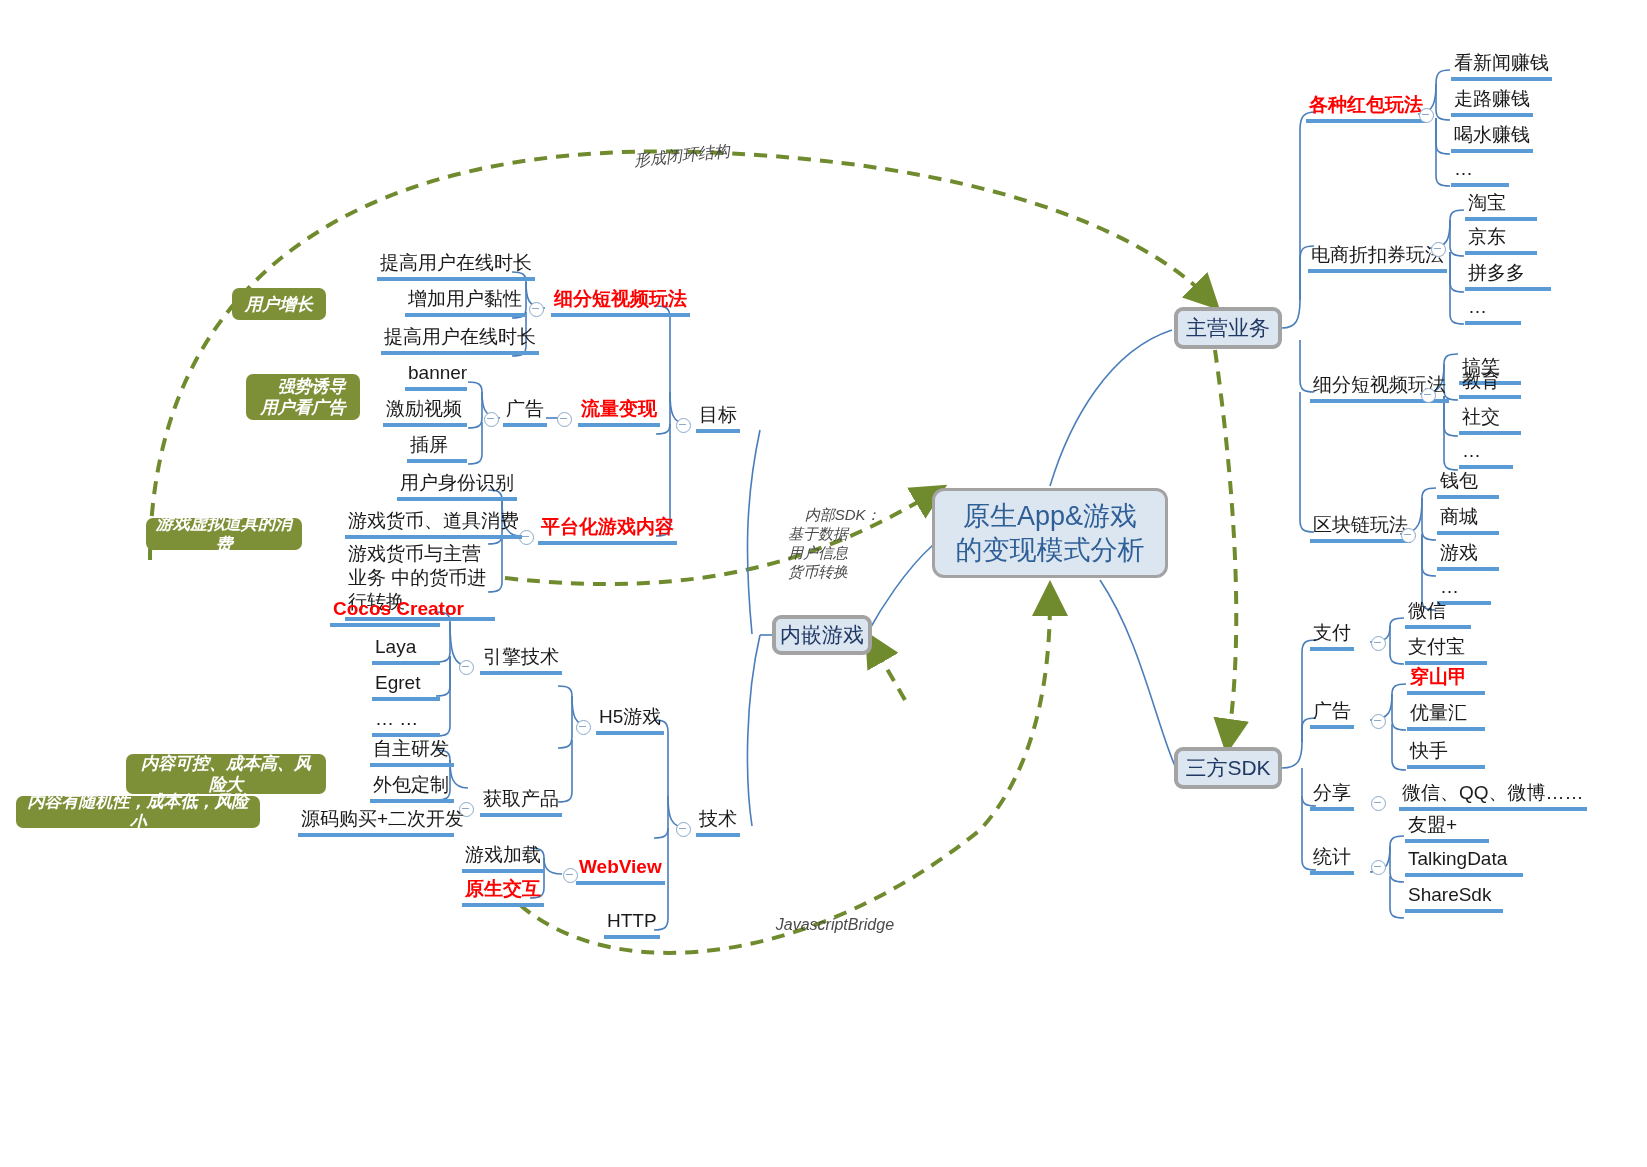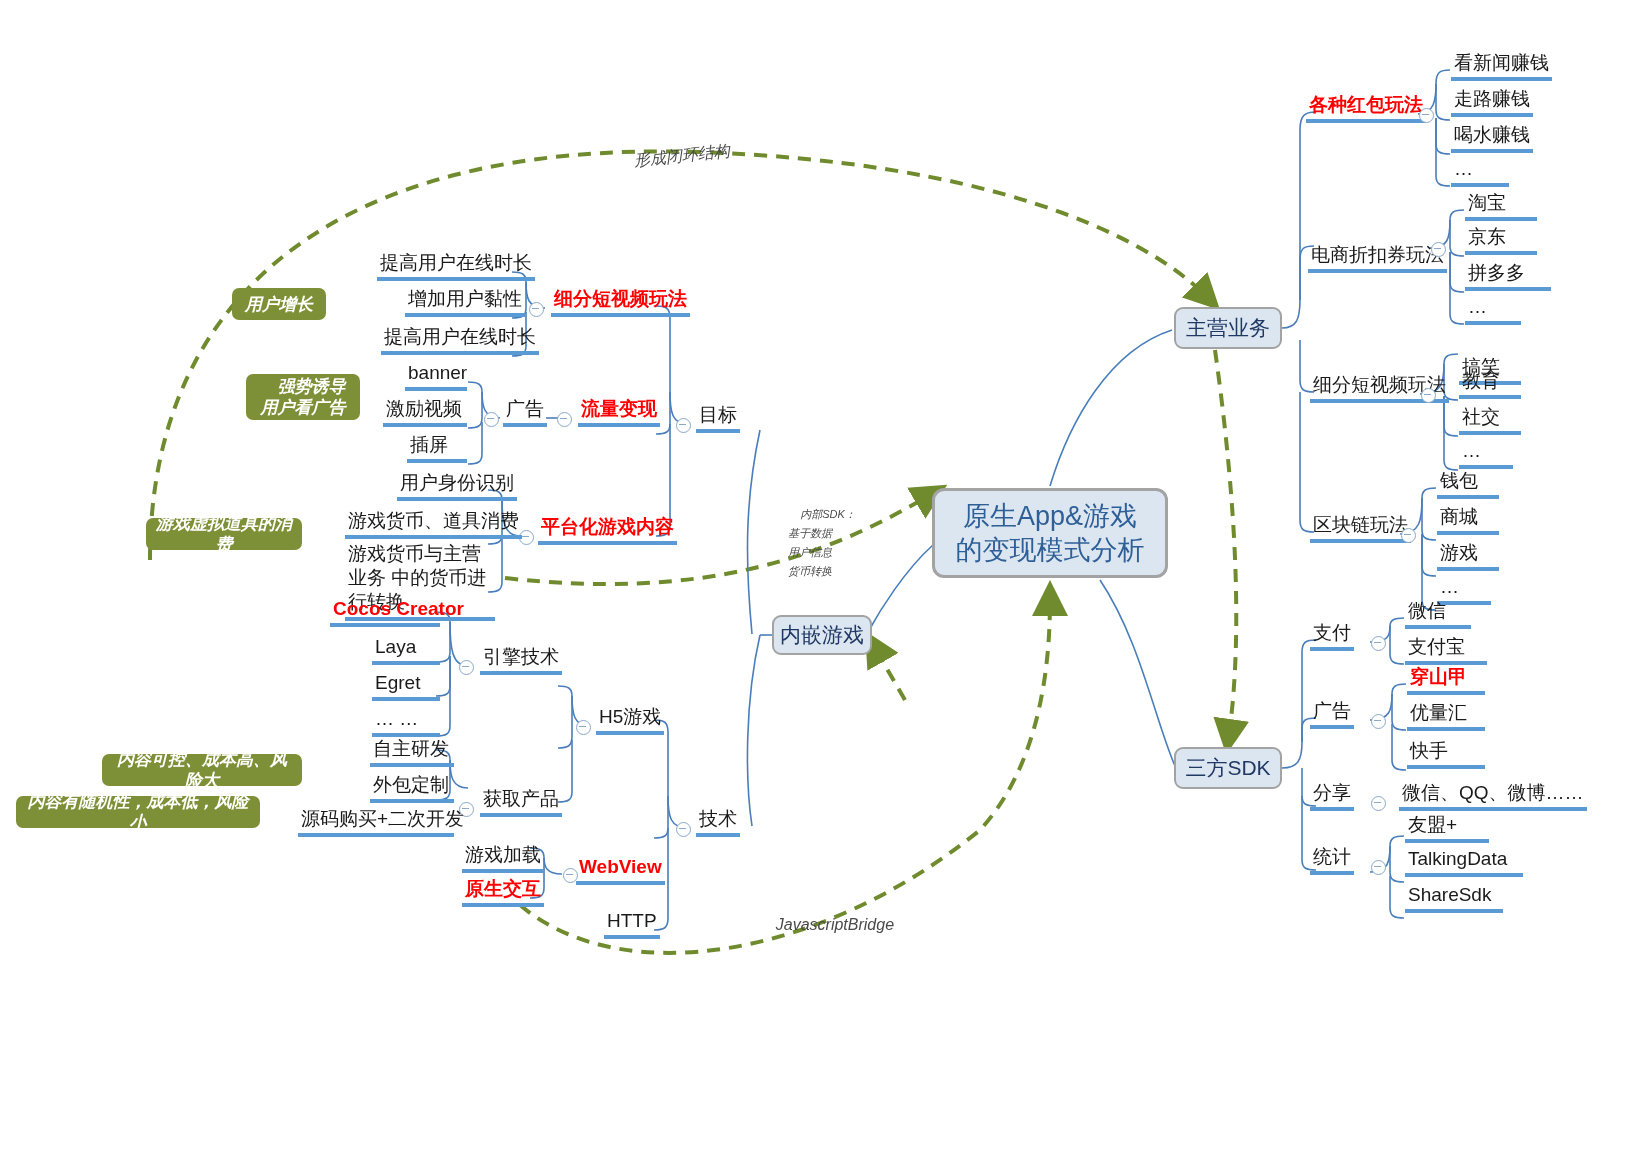"主营业务" .bluebox { border: 2px solid #a3a3a3 -> 4px solid #a3a3a3 }
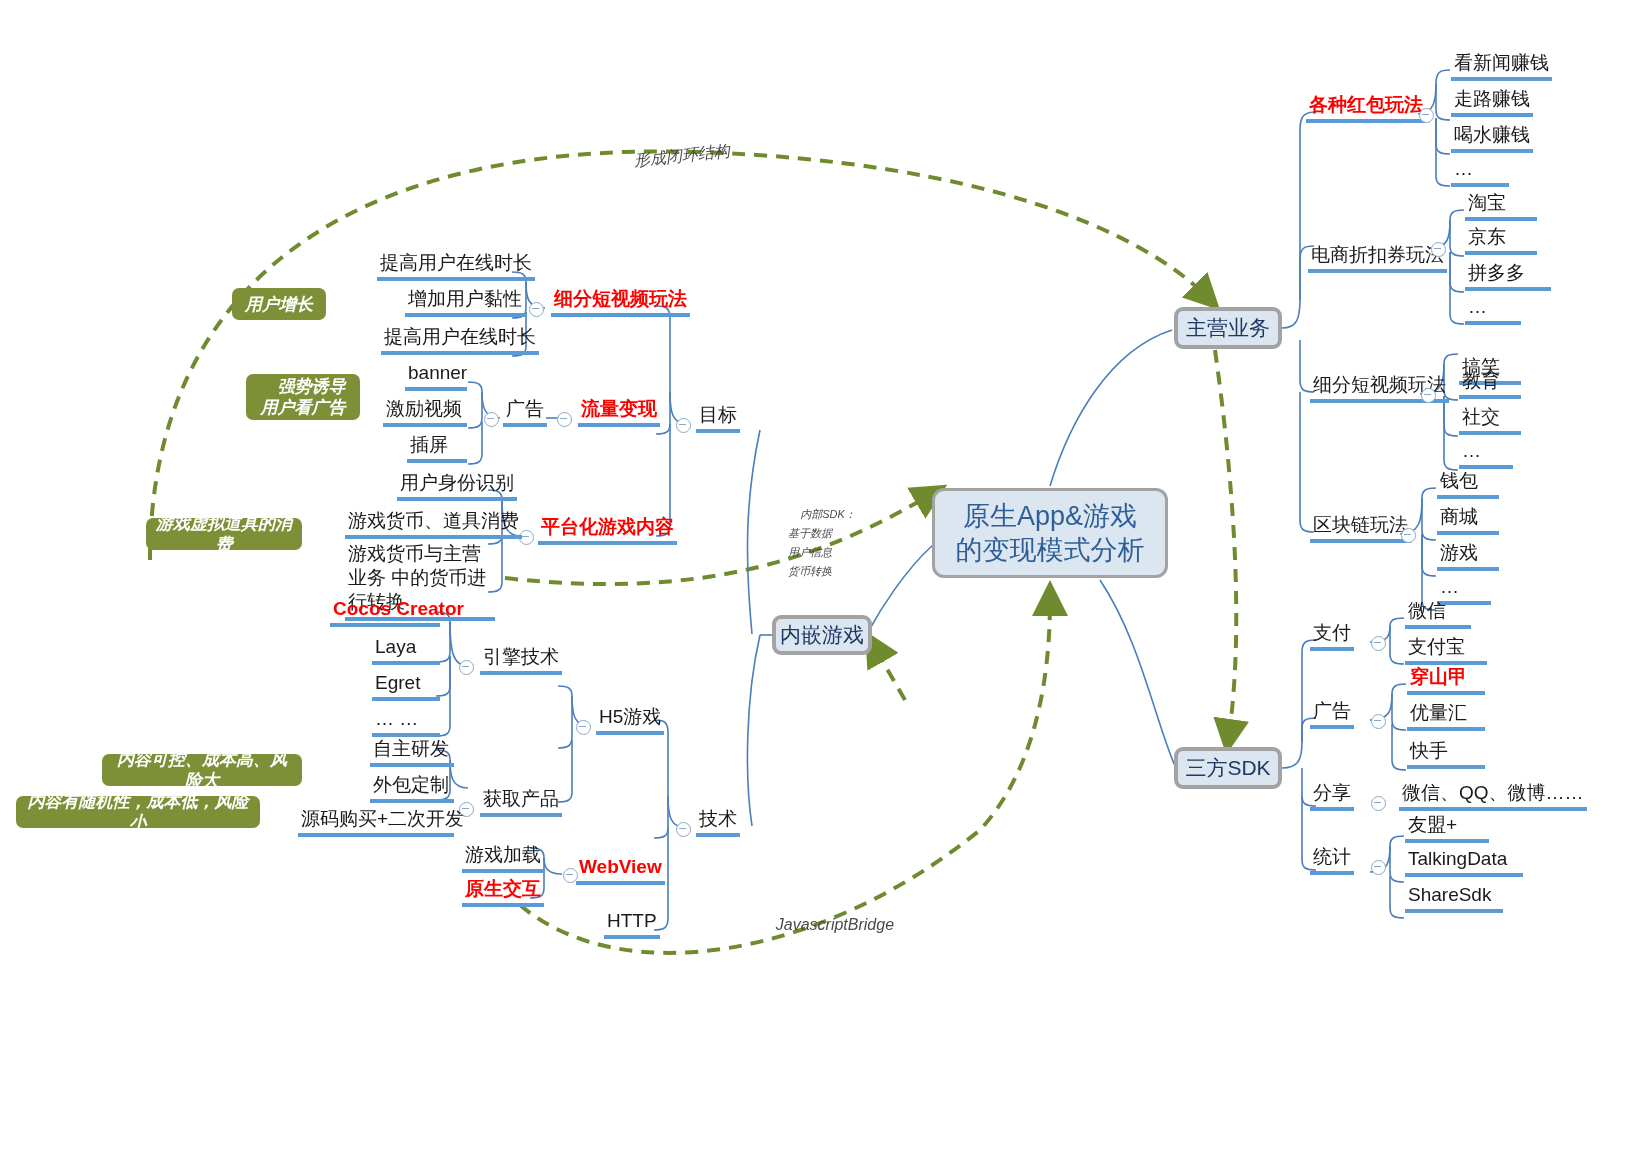"内部SDK：" .annot { font-size: 11px -> 15px }
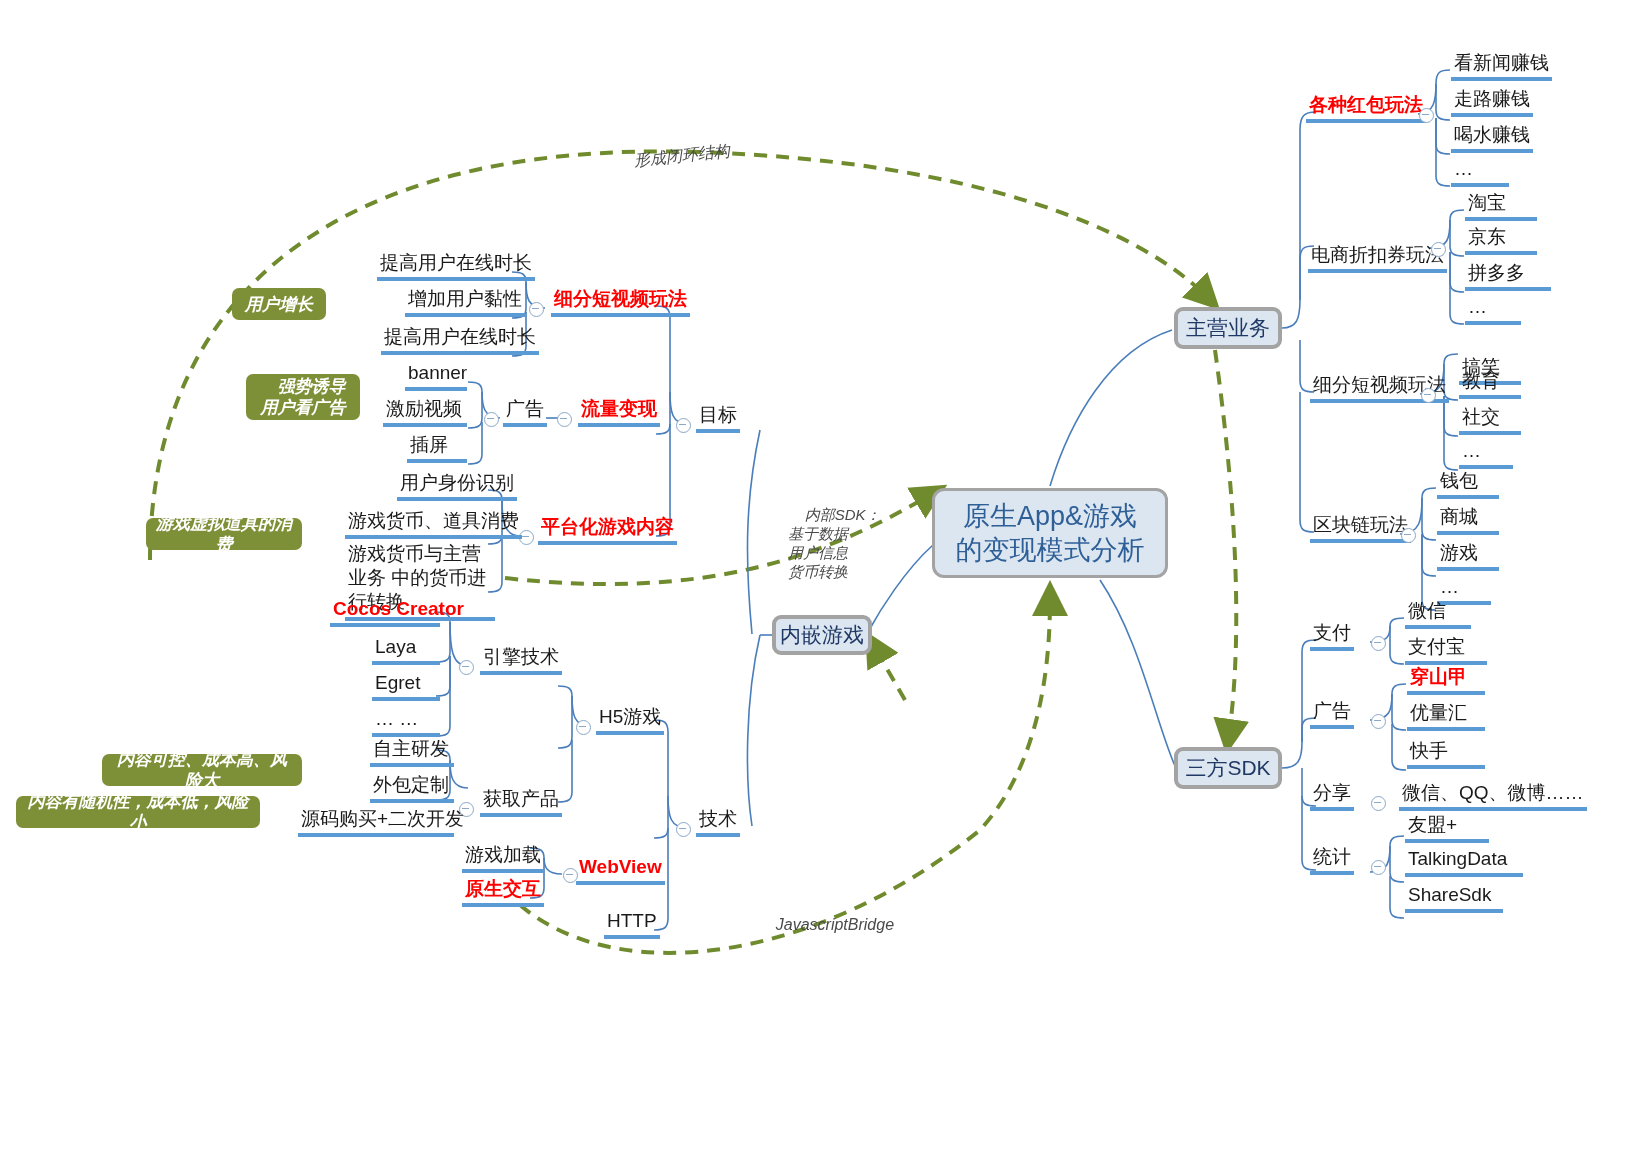"内容可控、成本高、风险大" div.greenbox { height: 32px -> 40px; left: 102px -> 126px }
